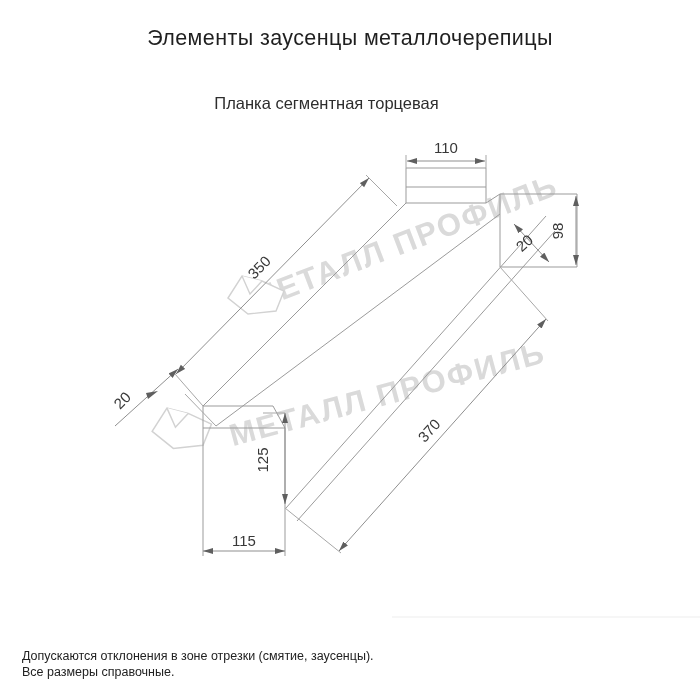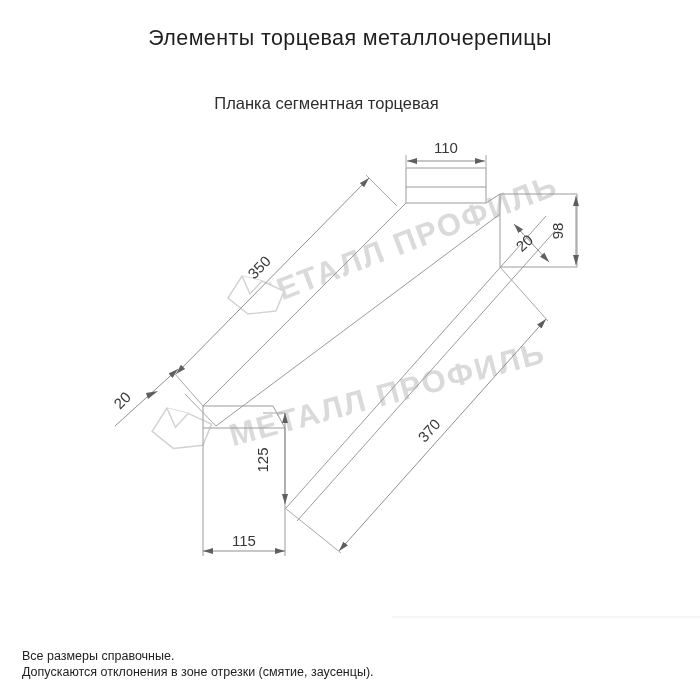"Элементы торцевая металлочерепицы" div.abs { text: торцевая -> заусенцы }
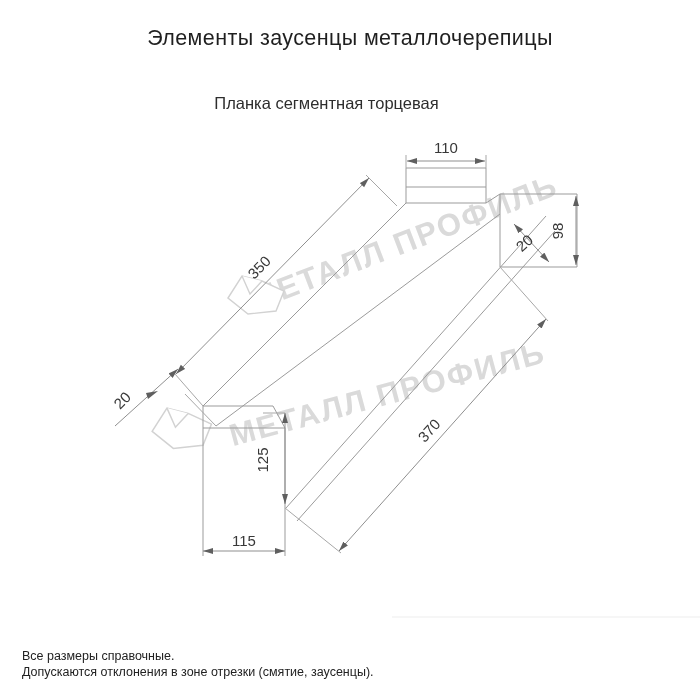"Все размеры справочные." div { order: before "Допускаются отклонения в зоне отрезки" -> after "Допускаются отклонения в зоне отрезки" }
